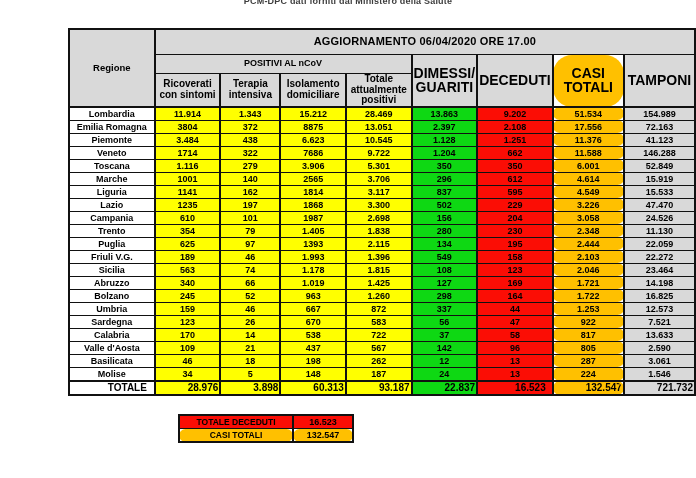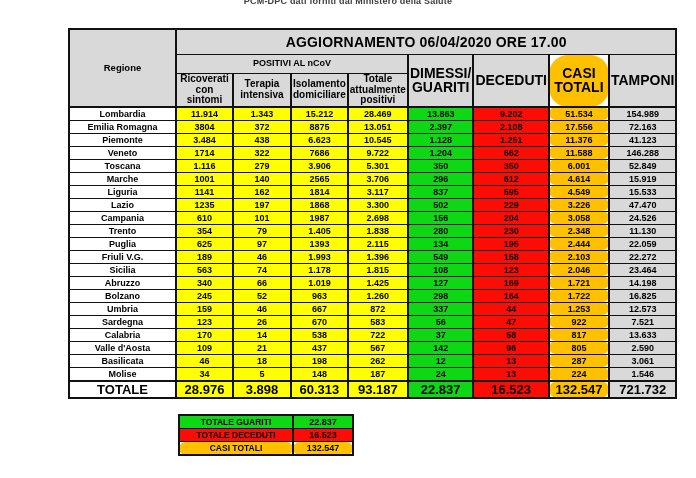"AGGIORNAMENTO 06/04/2020 ORE 17.00" th.agg-title { font-size: 14px -> 11px }
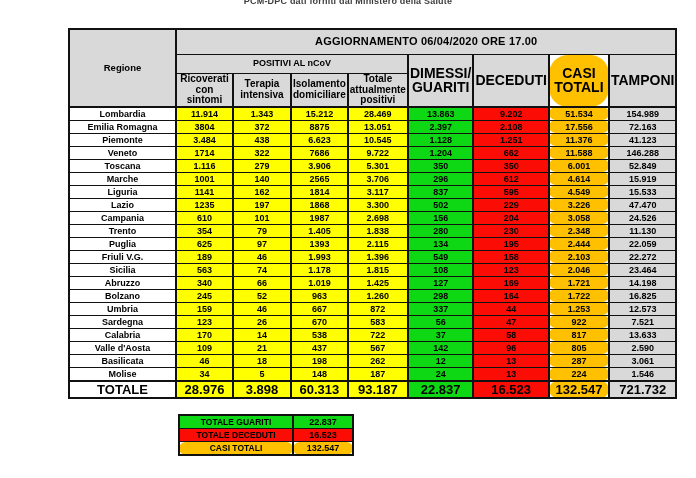"TOTALE" table.main tfoot td { font-size: 13px -> 10px; padding-left: none -> 32px }
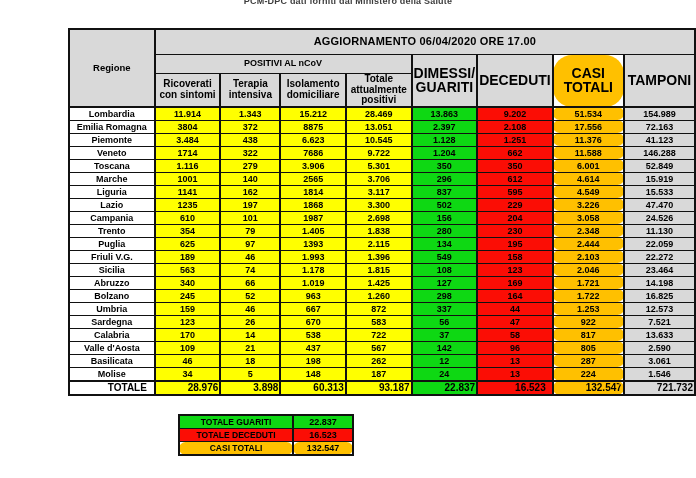"TOTALE GUARITI" tr { html: <tr> <td>TOTALE GUARITI</td> <td>22.837</td> </tr> -> none }
